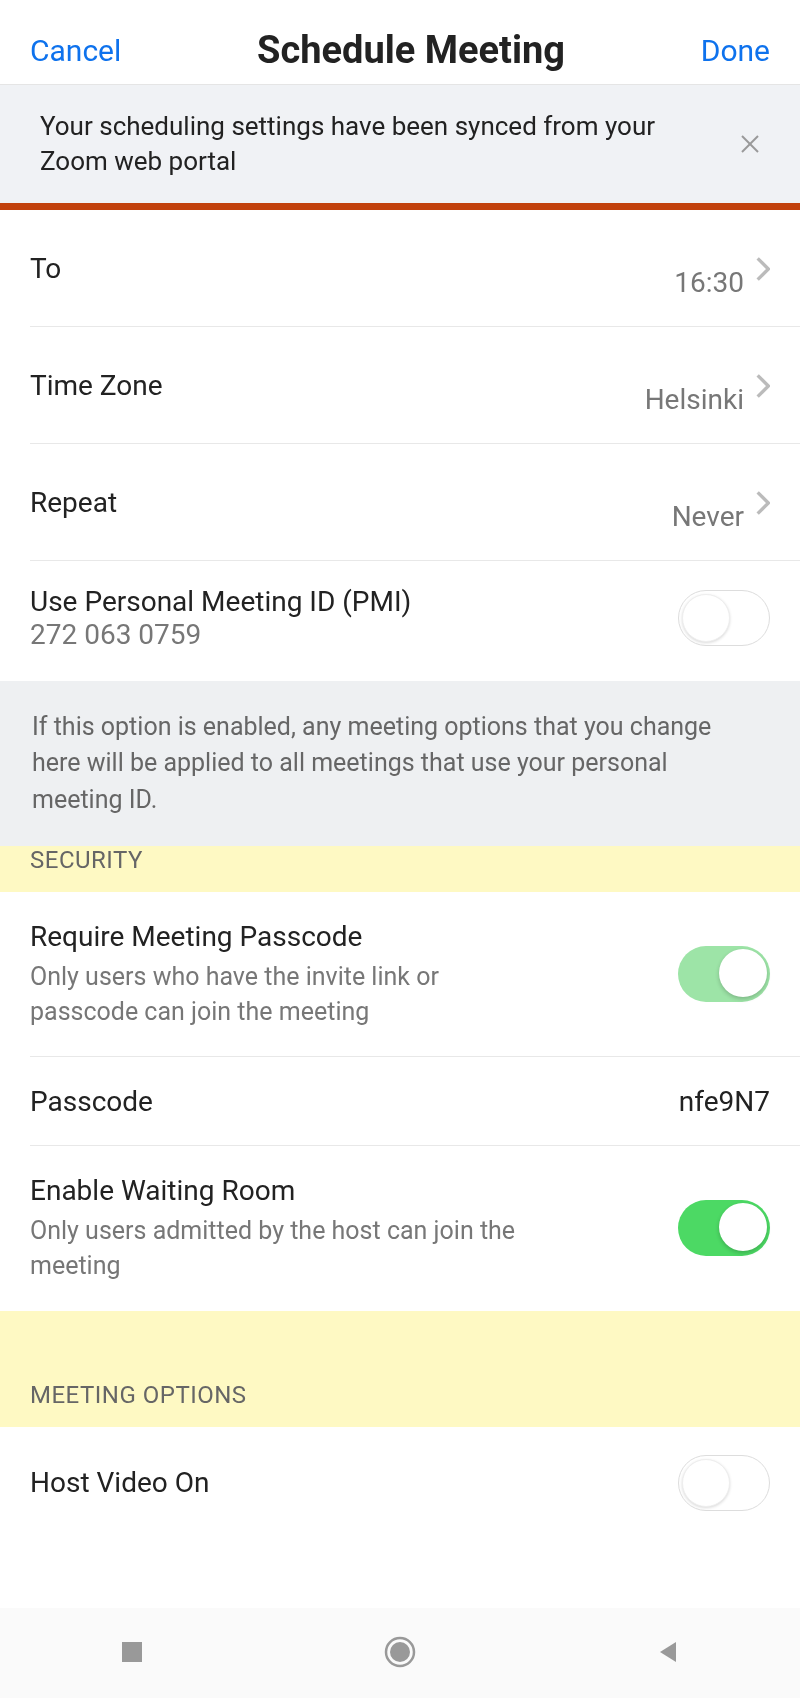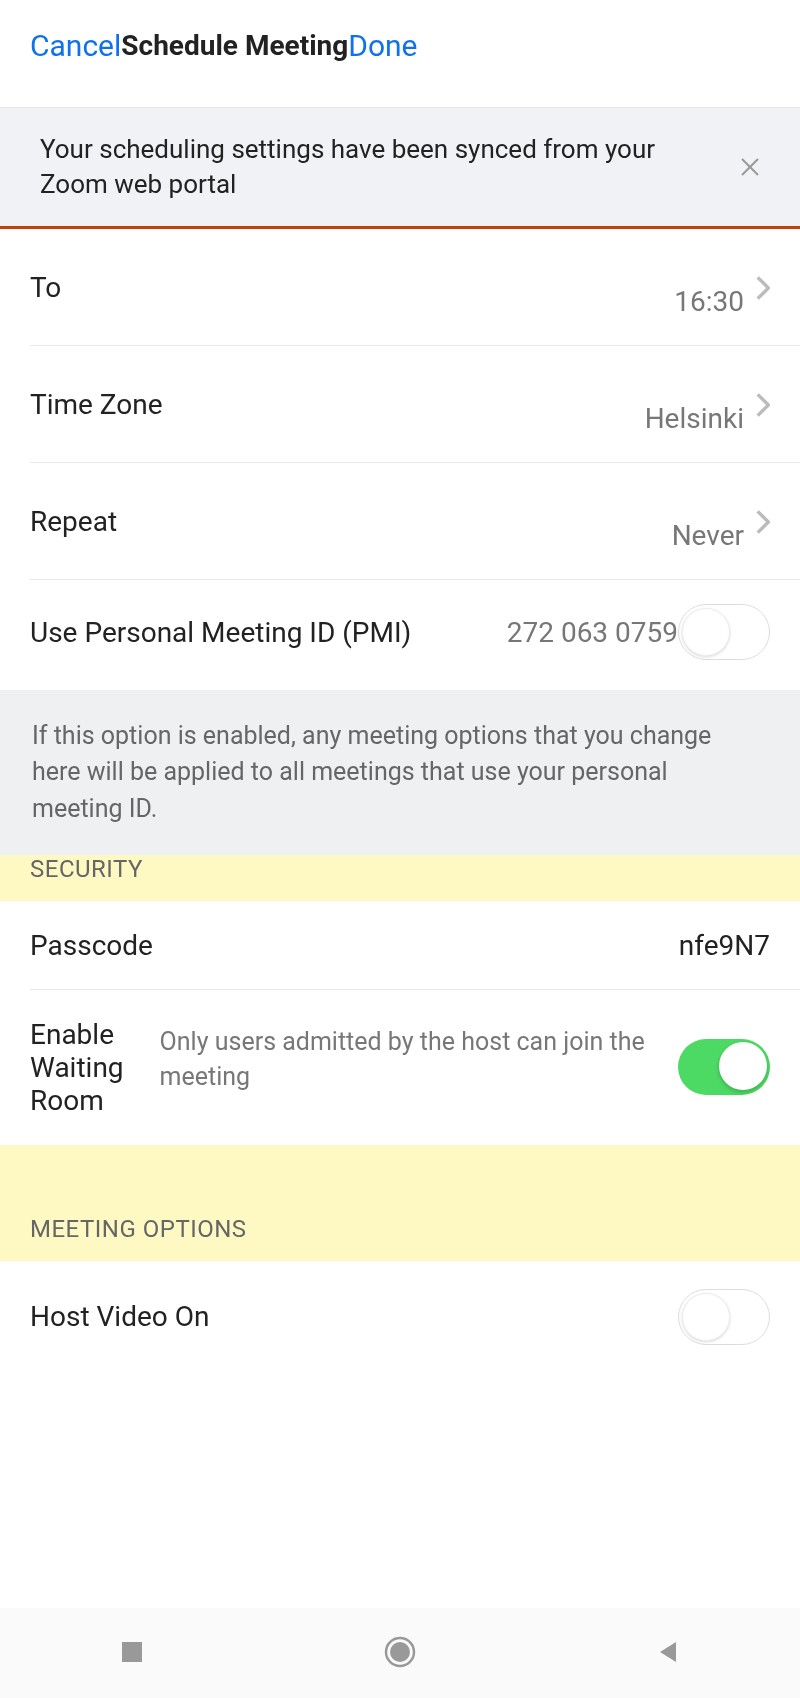"Cancel" .header { justify-content: none -> space-between; padding: 28px 30px 44px 30px -> 28px 30px 12px 30px }
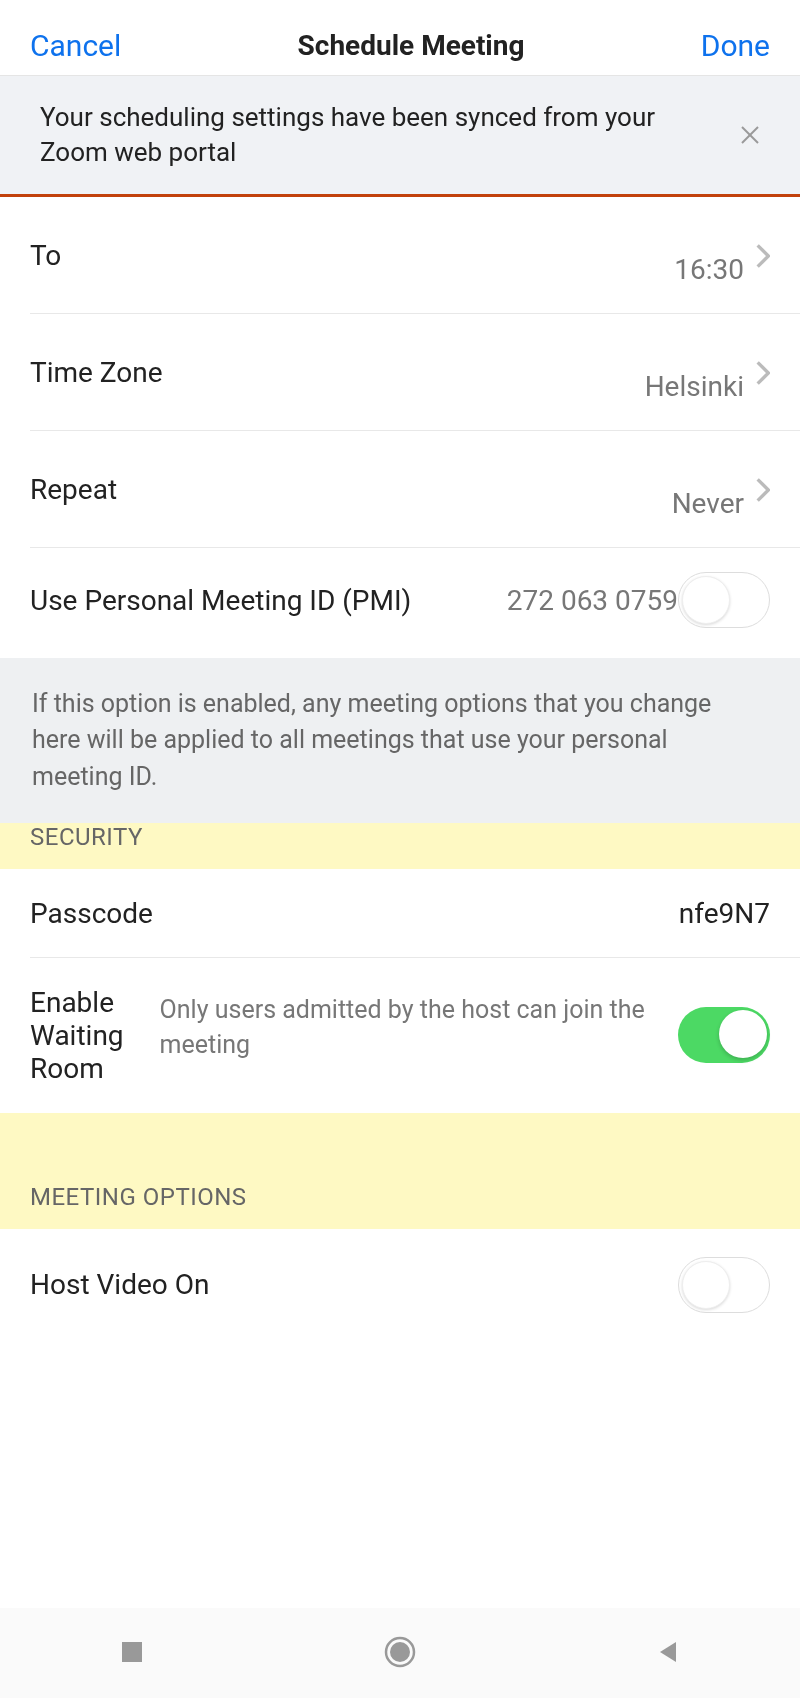"Schedule Meeting" .header-title { font-size: 28px -> 38px }
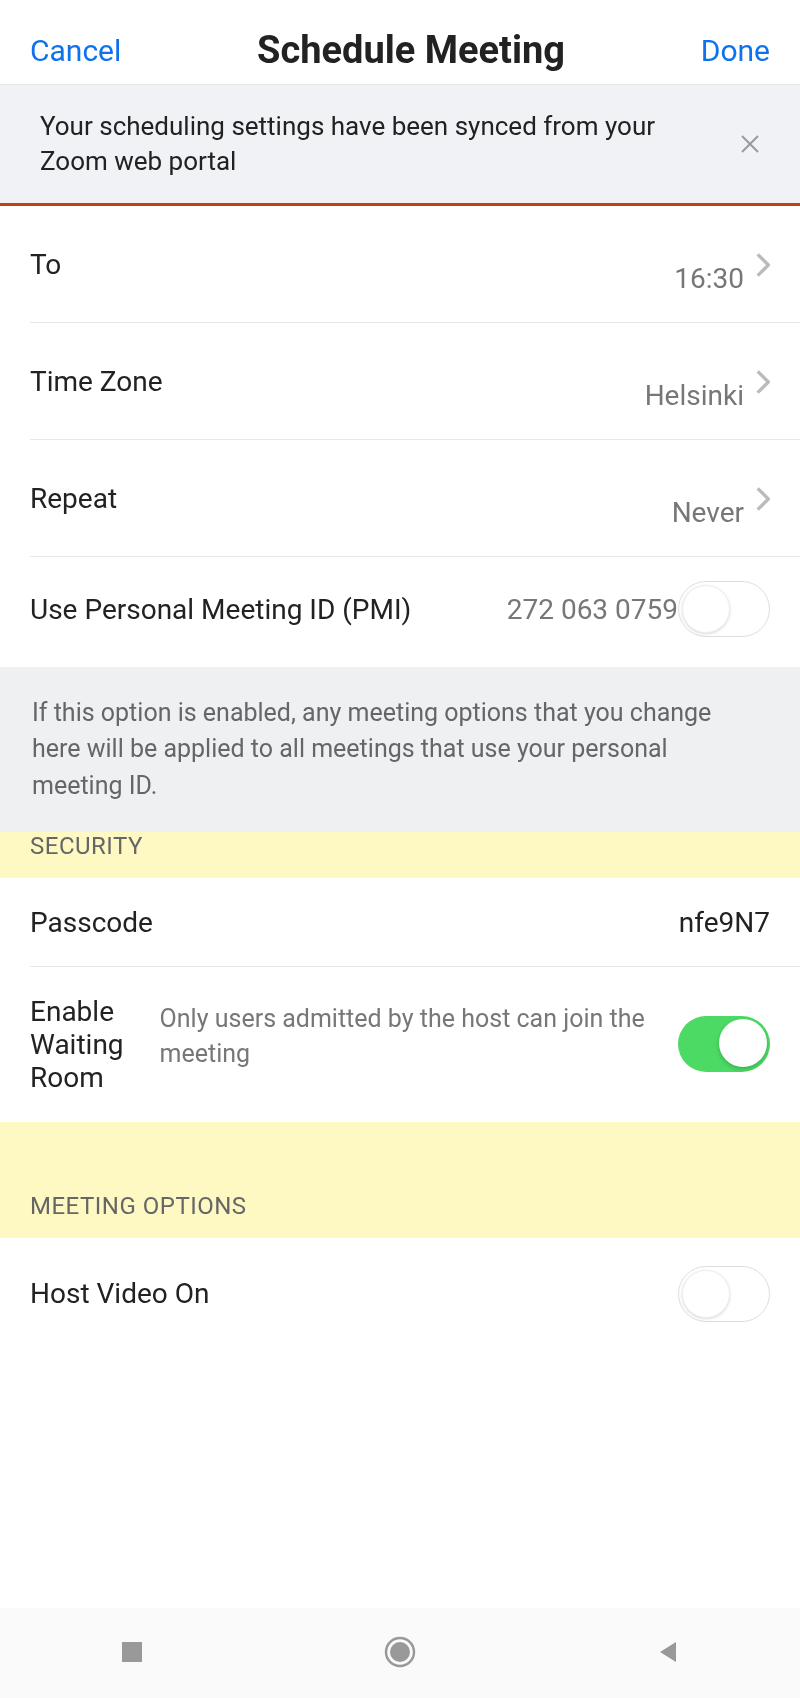"Your scheduling settings have been" .banner { border-bottom: 3px solid #c2410c -> 7px solid #c2410c }
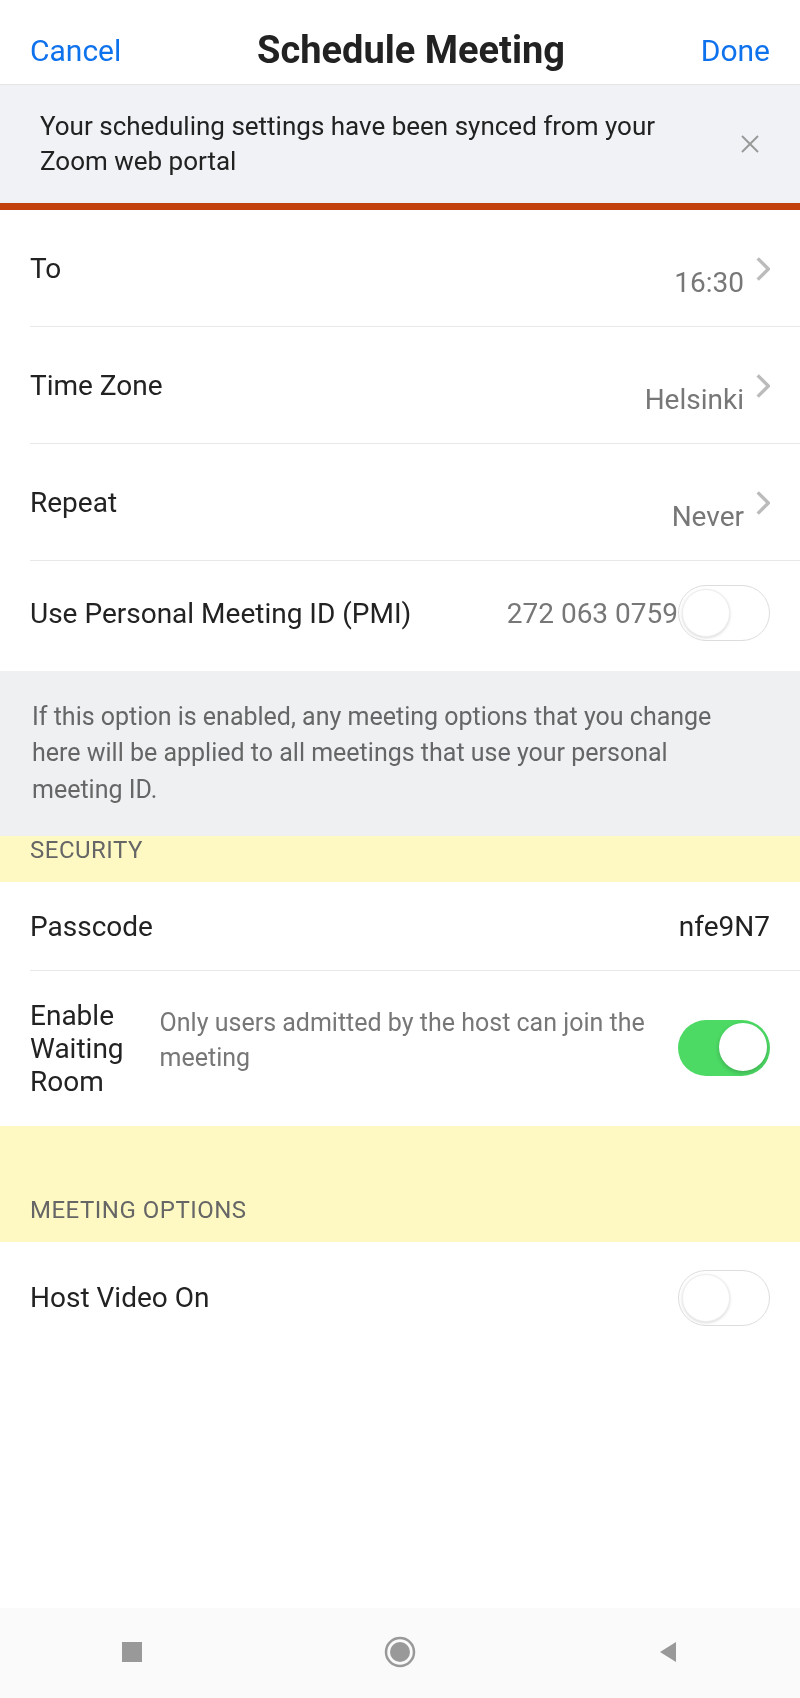"Use Personal Meeting ID (PMI)" .row-content { flex-direction: row -> column }
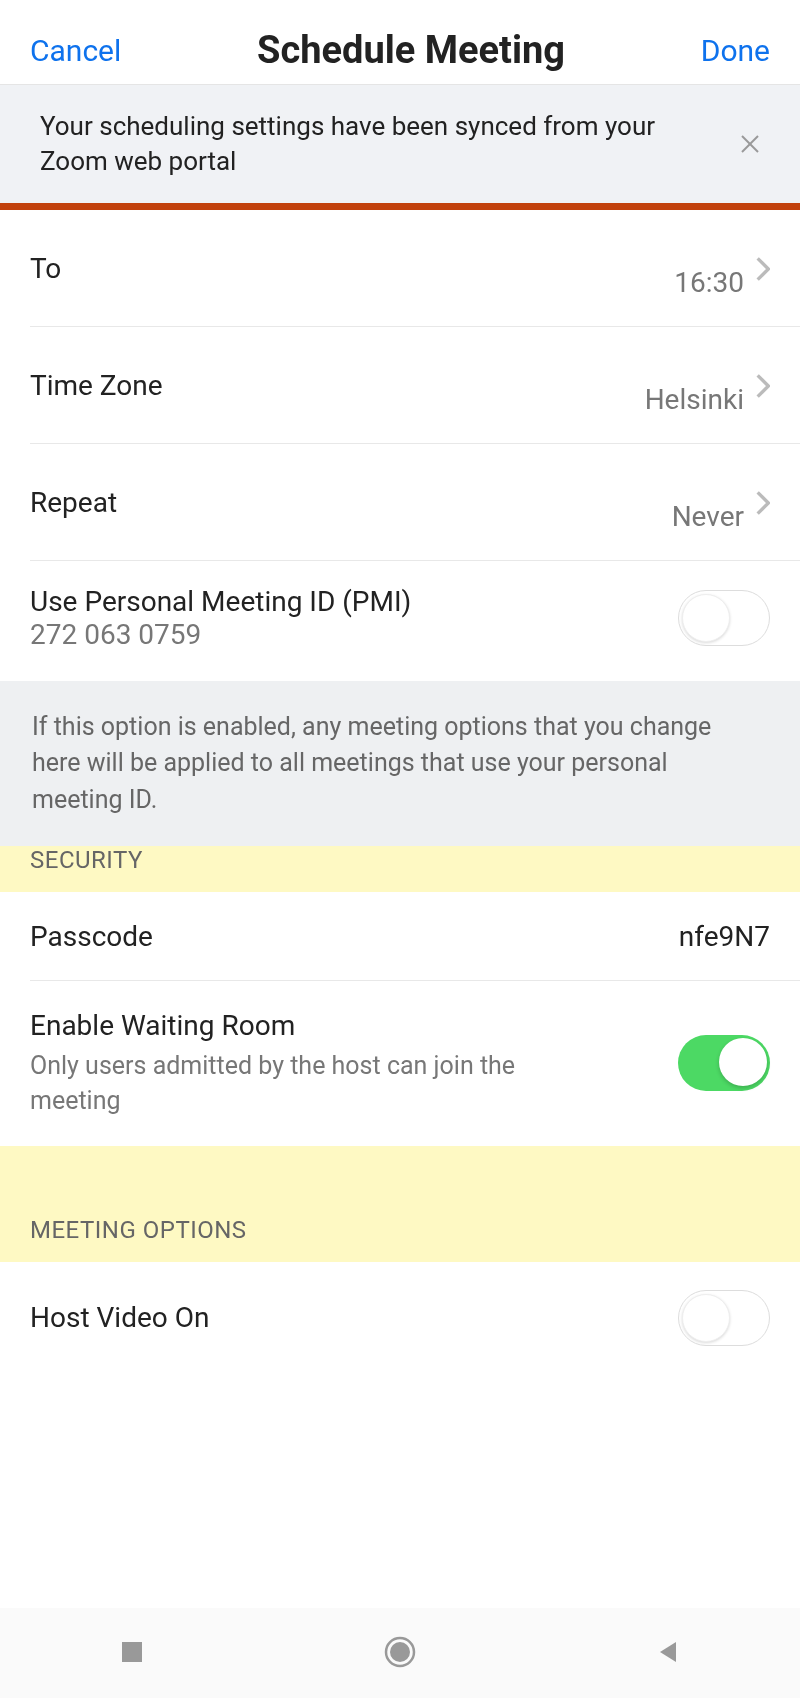"Require Meeting Passcode" div.row { html: none -> <div> <div> <div>Require Meeting Passcode</div> <div>Only users who have the invite link or passcode can join the meeting</div> </div> <div> <div></div> </div> </div> }
